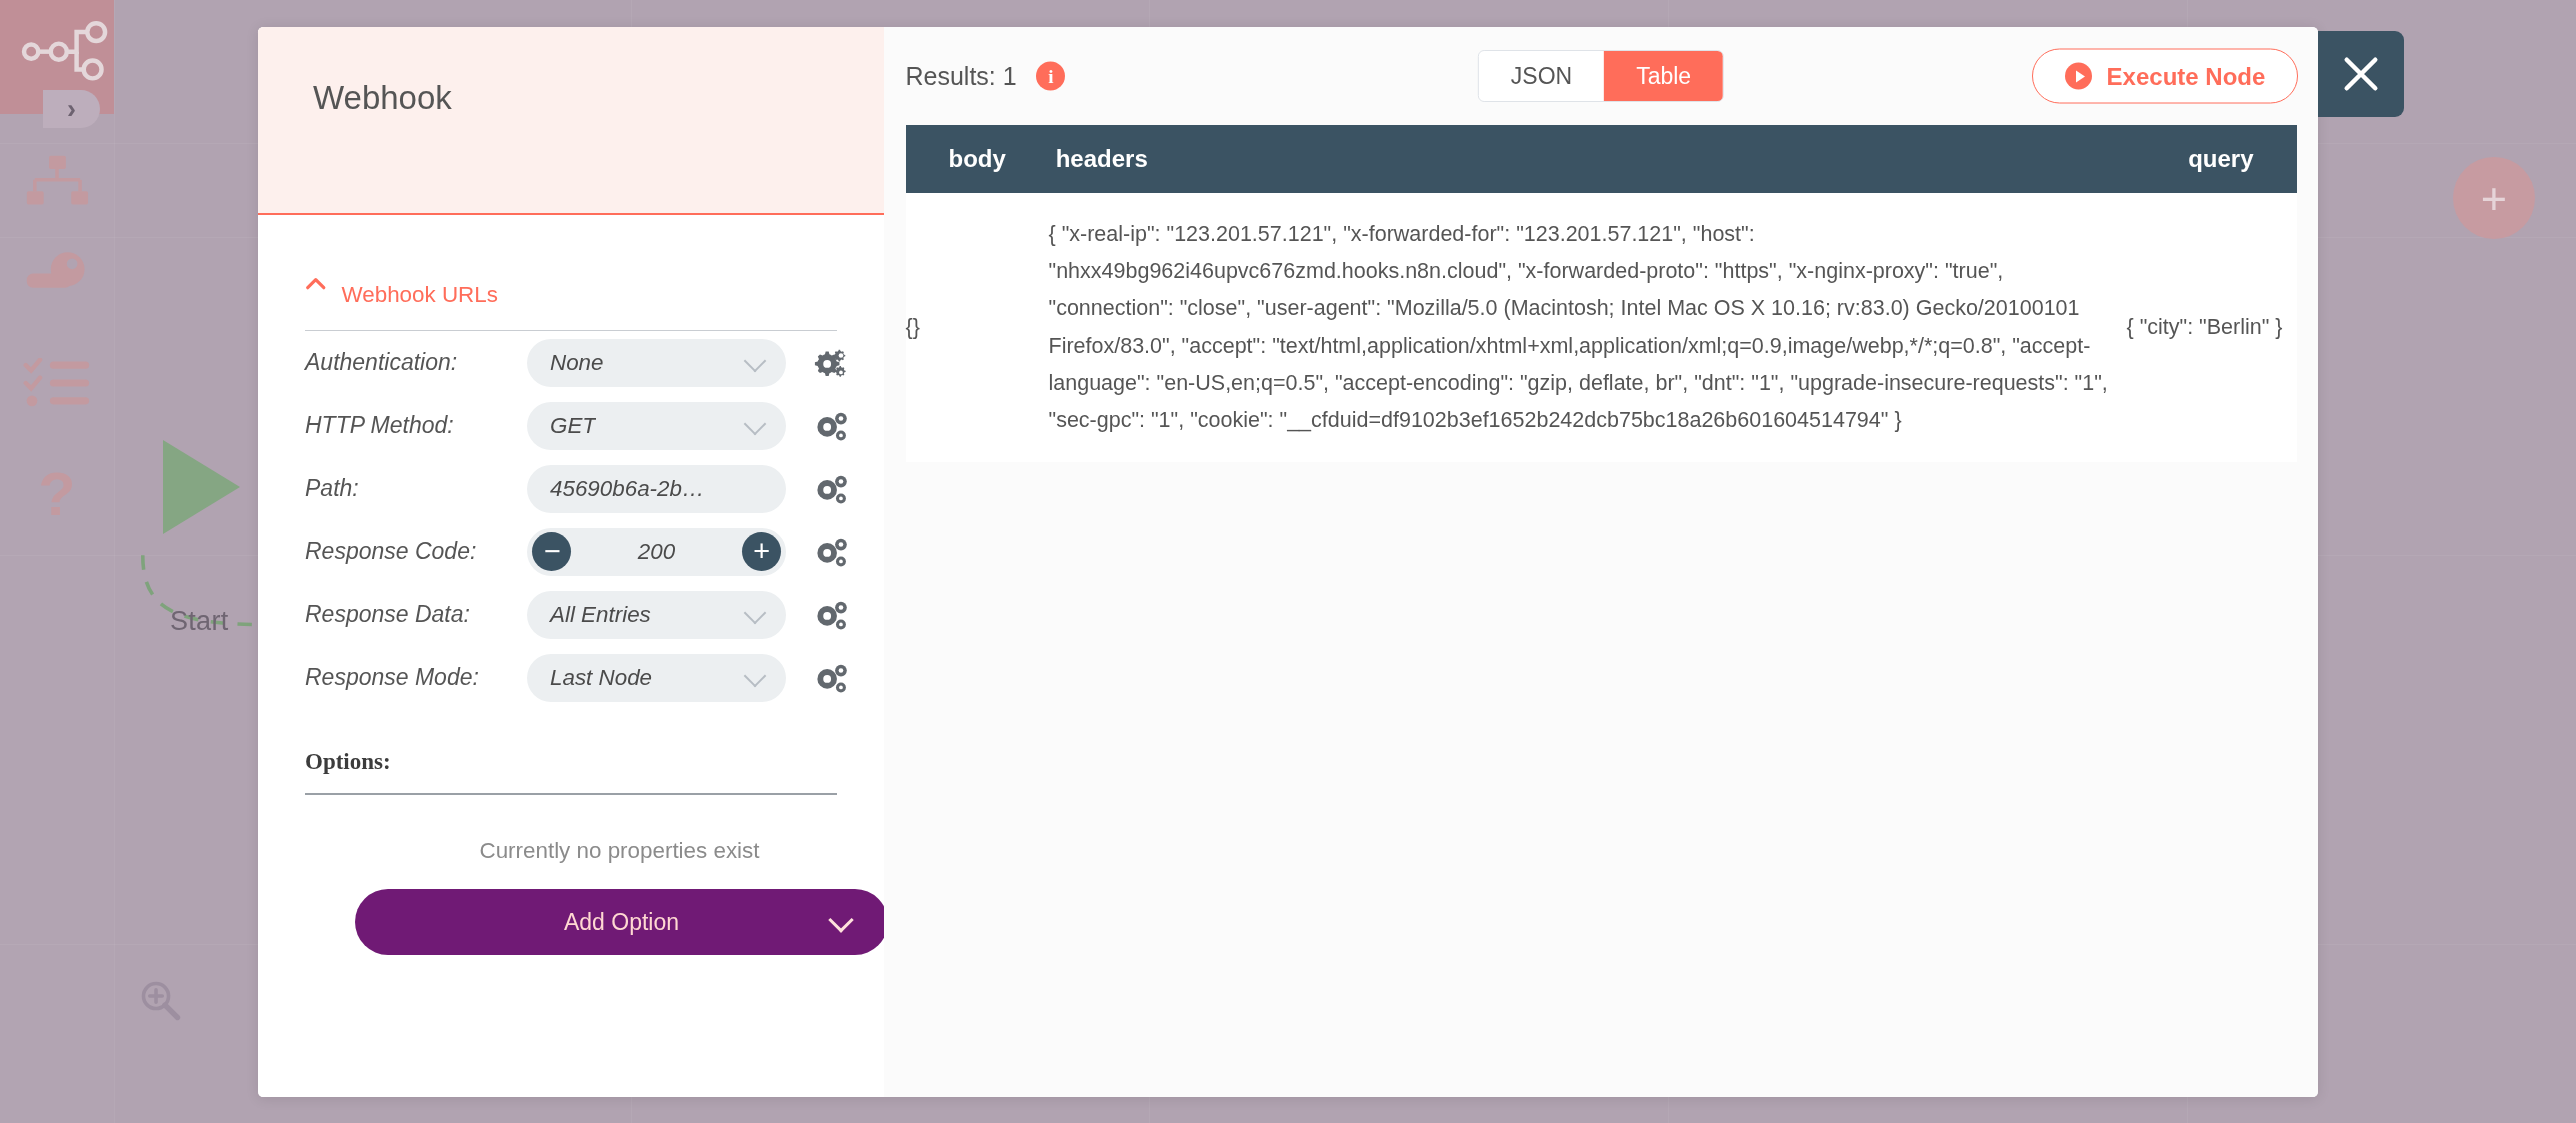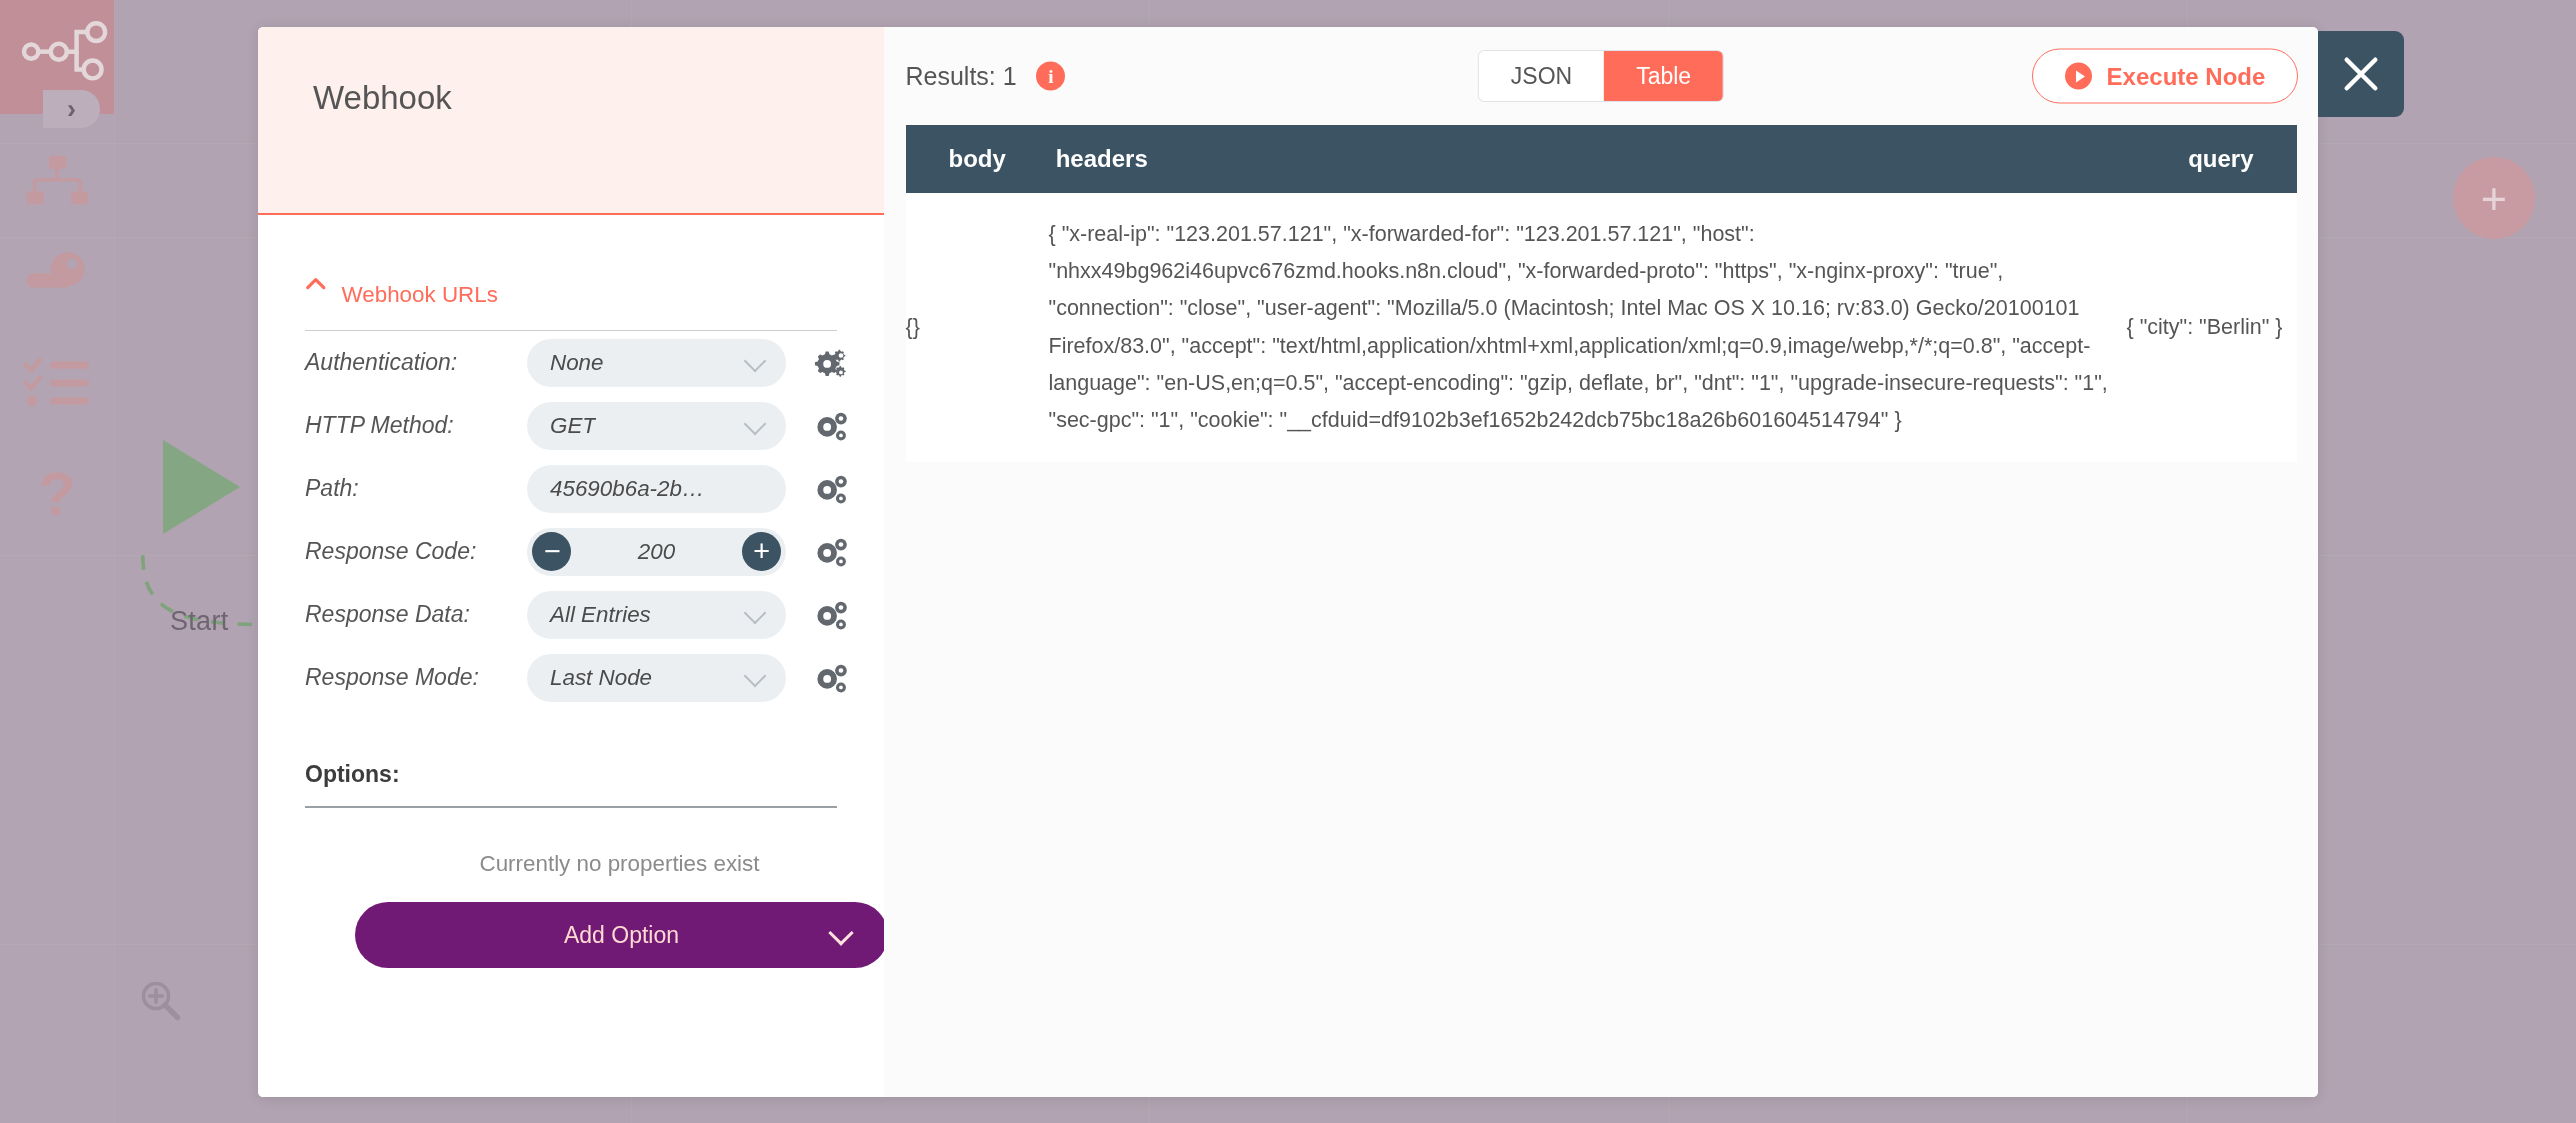"Options:" #options-label { font-family: none -> Liberation Serif, serif; margin: 52px 0 0 47px -> 40px 0 0 47px }
